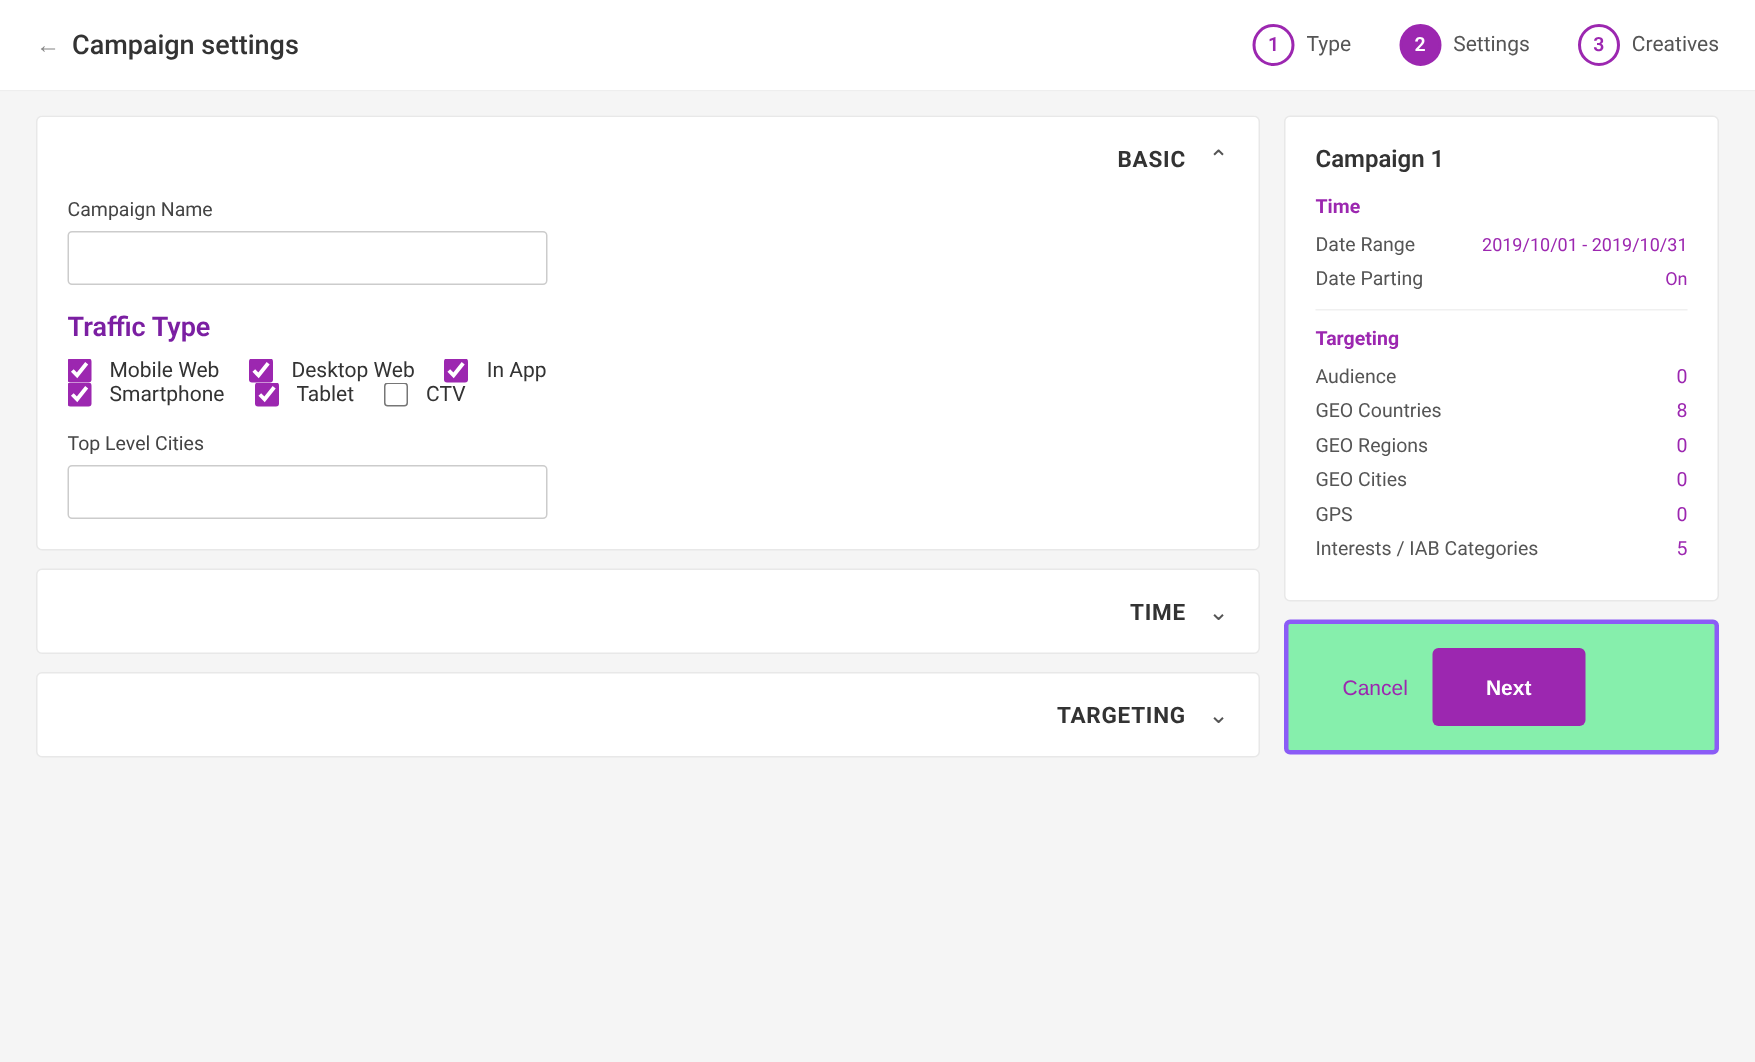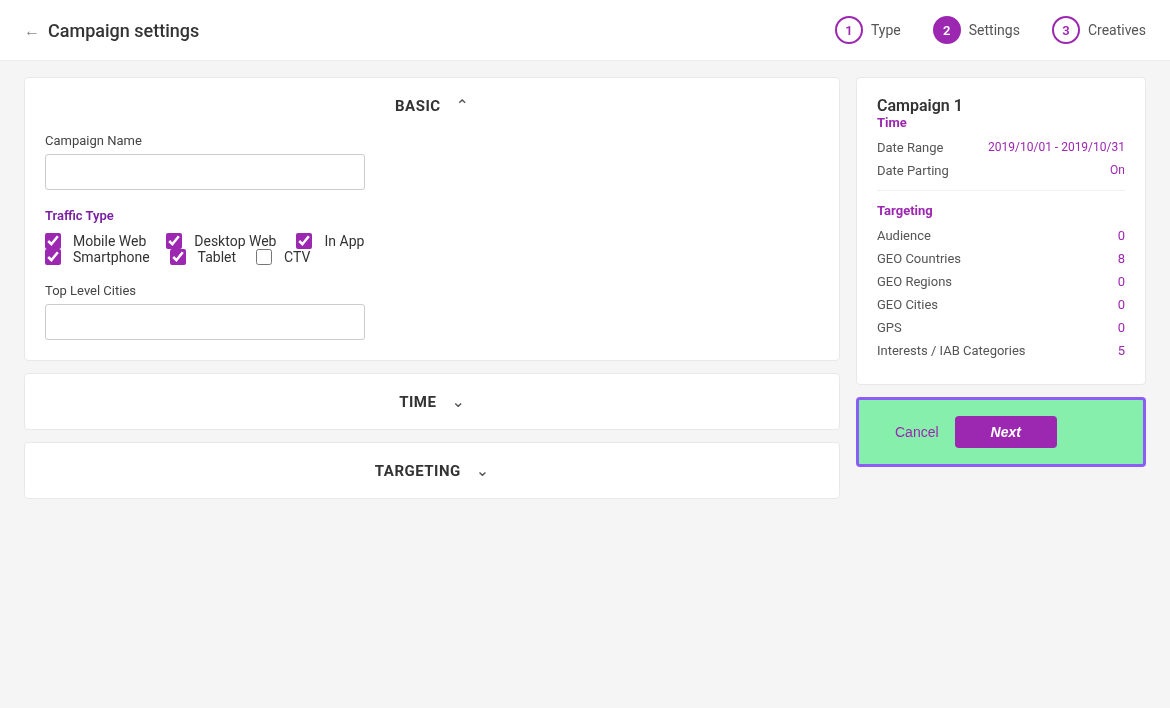"BASIC" .section-header { justify-content: center -> flex-end }
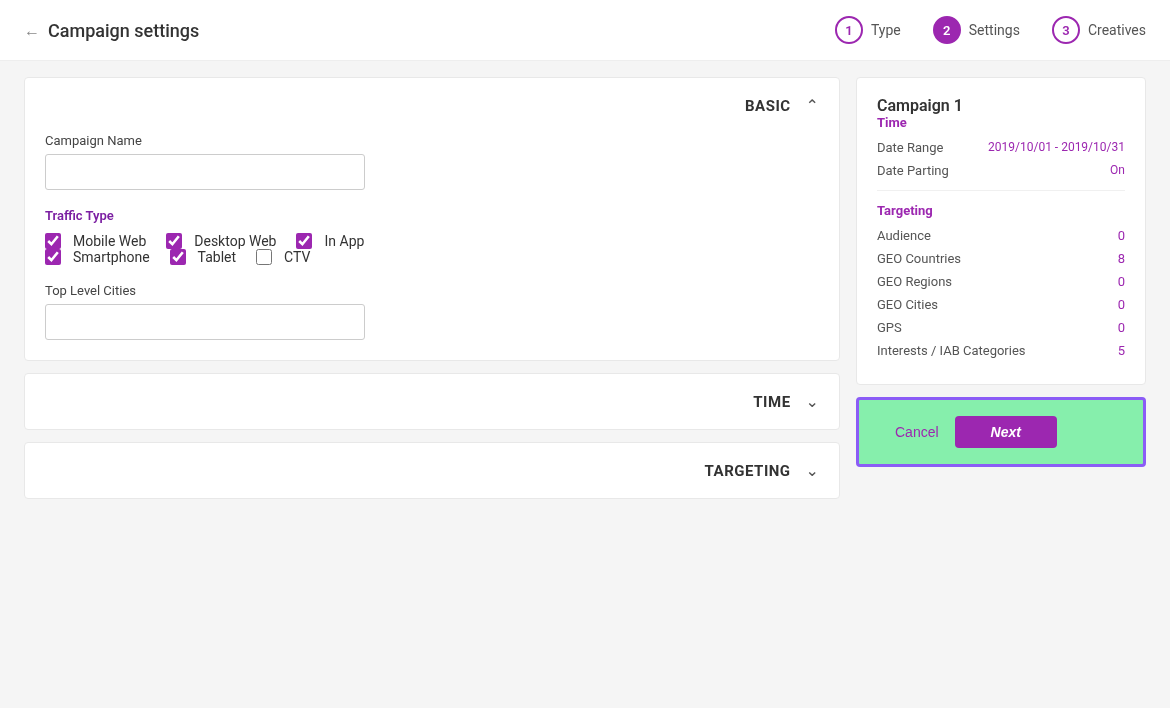"Campaign 1" .campaign-name-title { margin-bottom: 0 -> 16px }
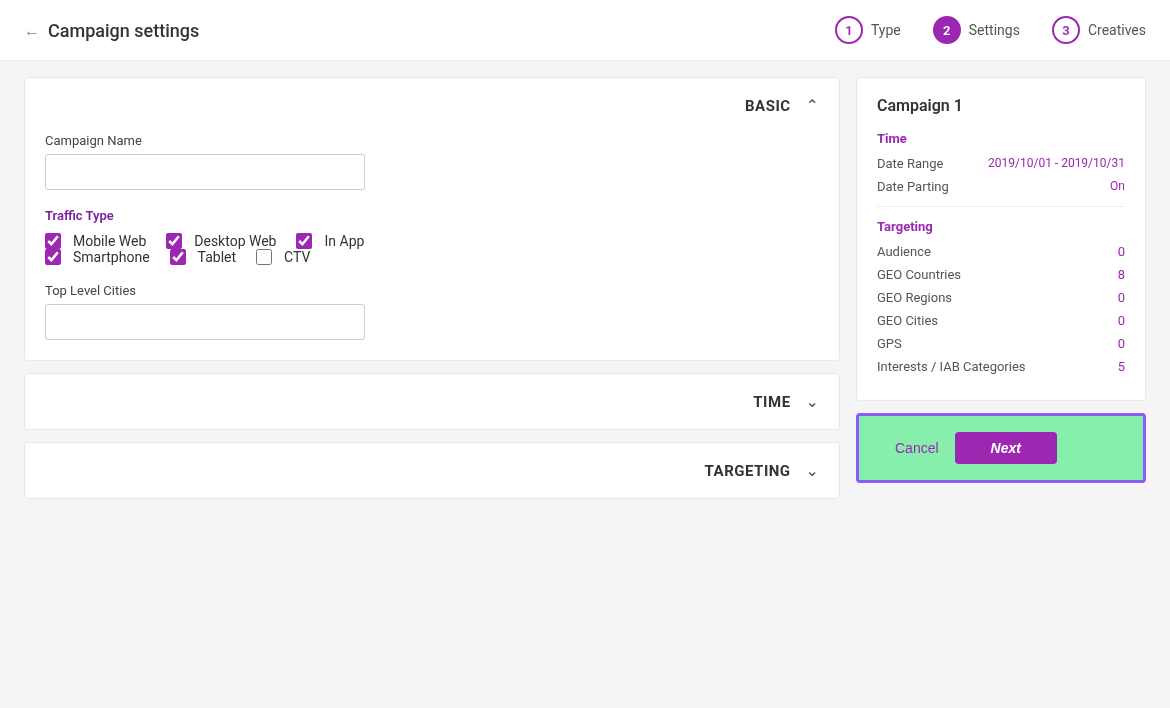"Traffic Type" .traffic-type-label { font-size: 13px -> 18px }
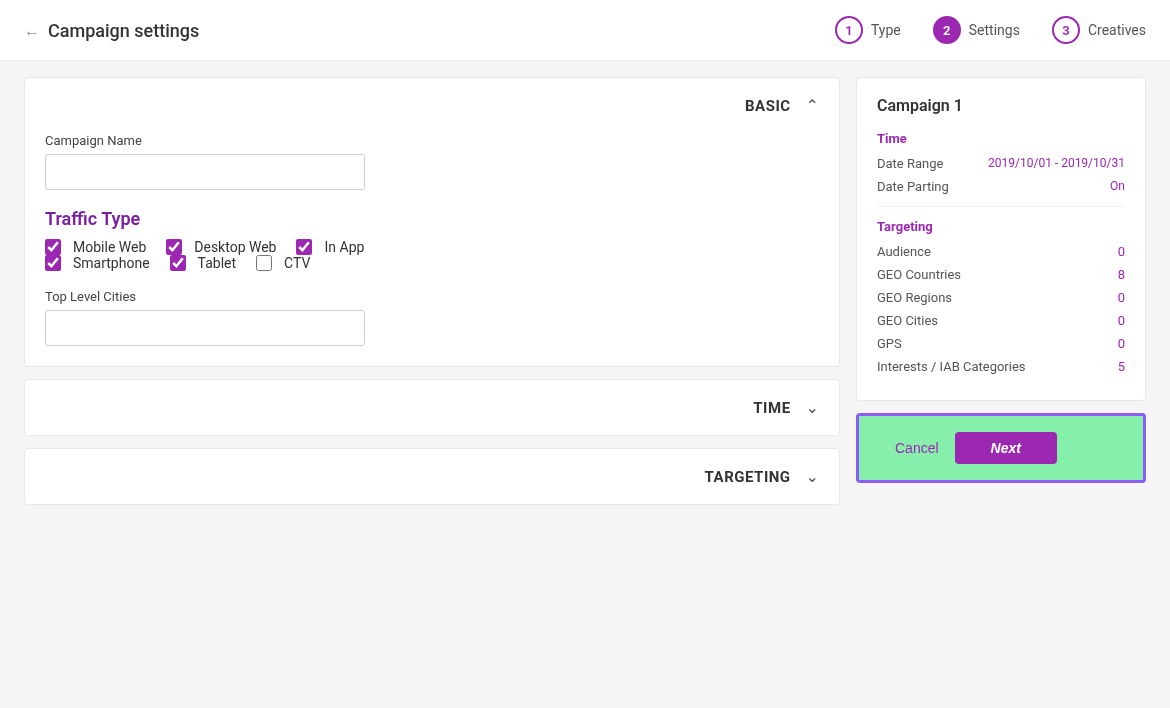"Next" .next-btn { font-style: italic -> none; padding: 8px 36px -> 18px 36px }
